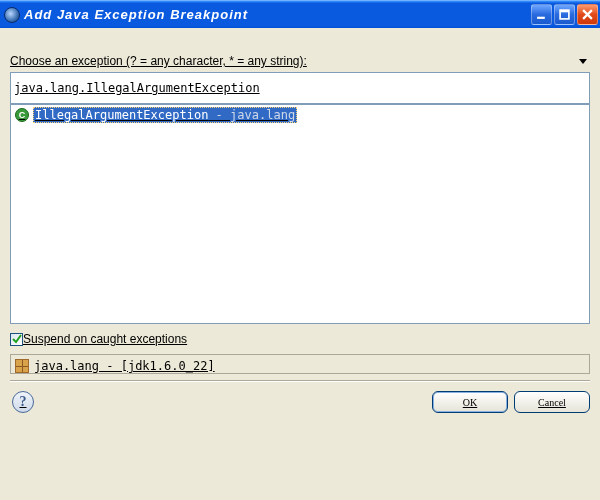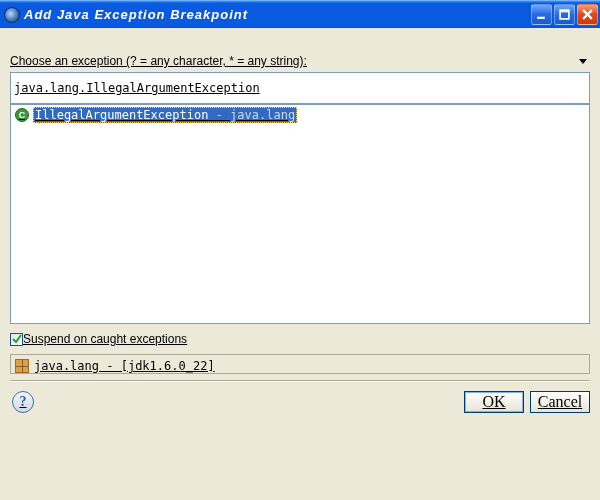"OK" .btn { border-radius: 0 -> 6px; font-size: 16px -> 10px; width: 60px -> 76px }
